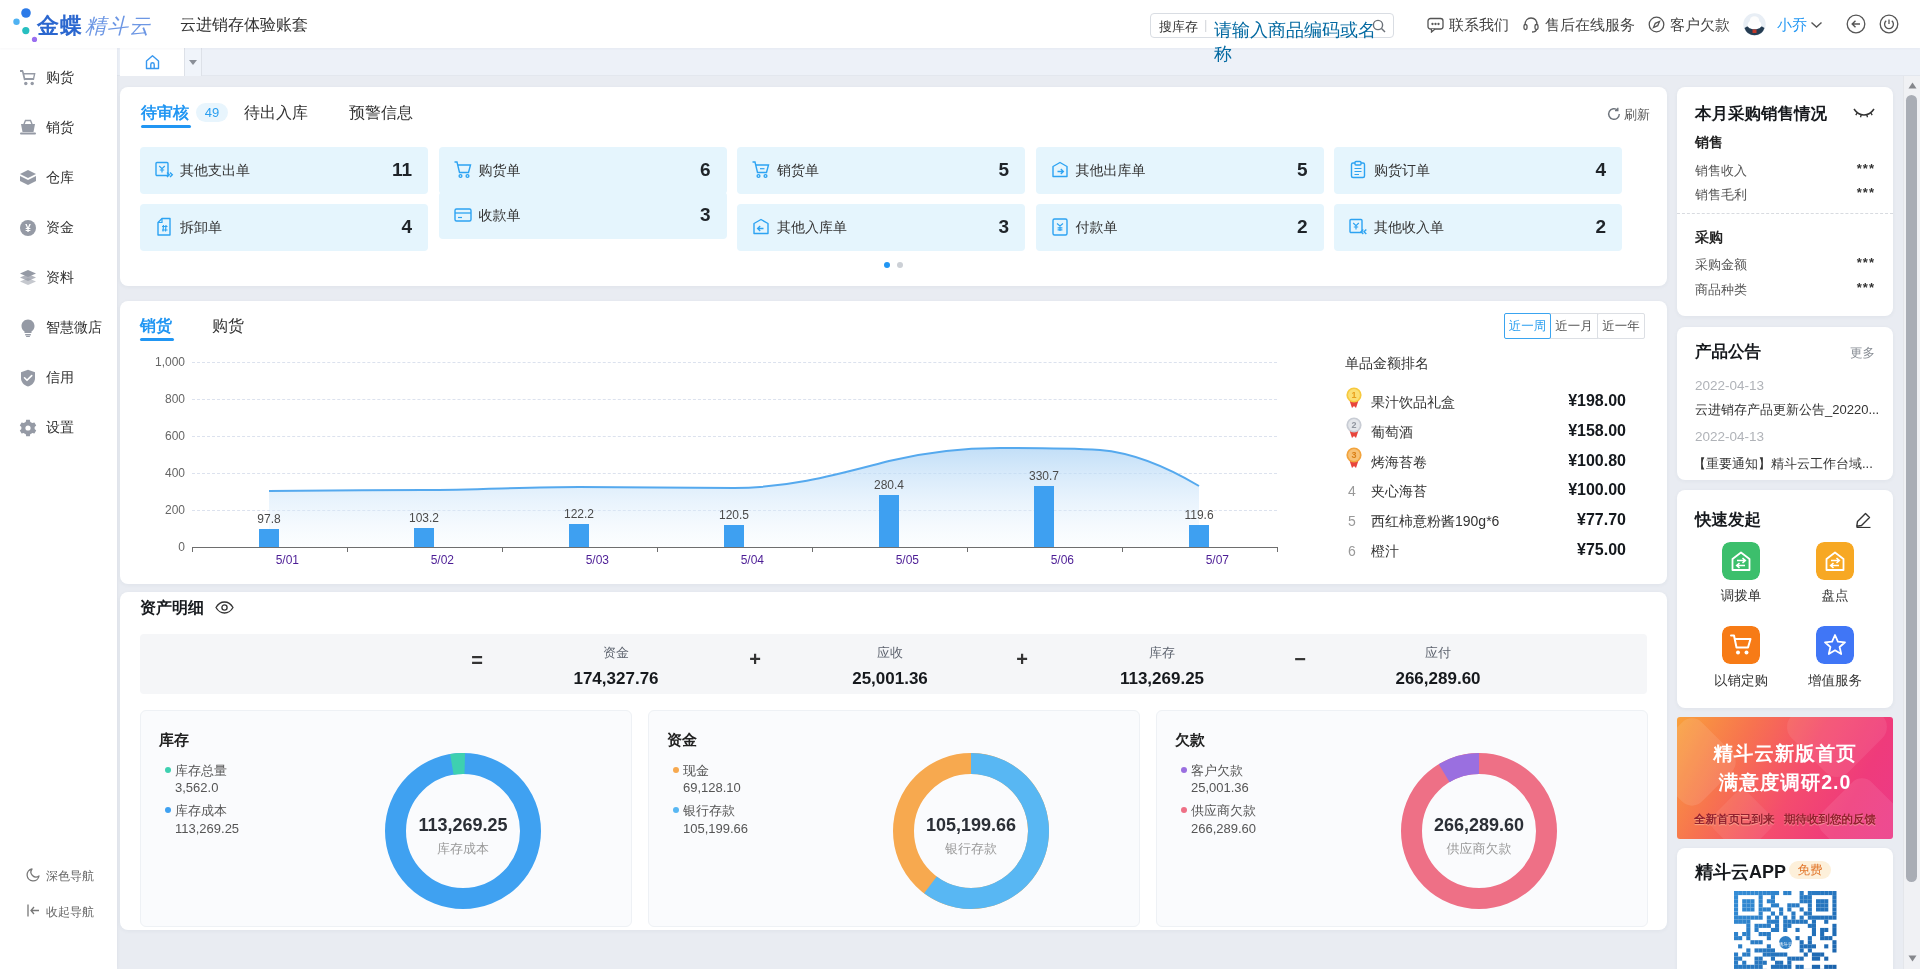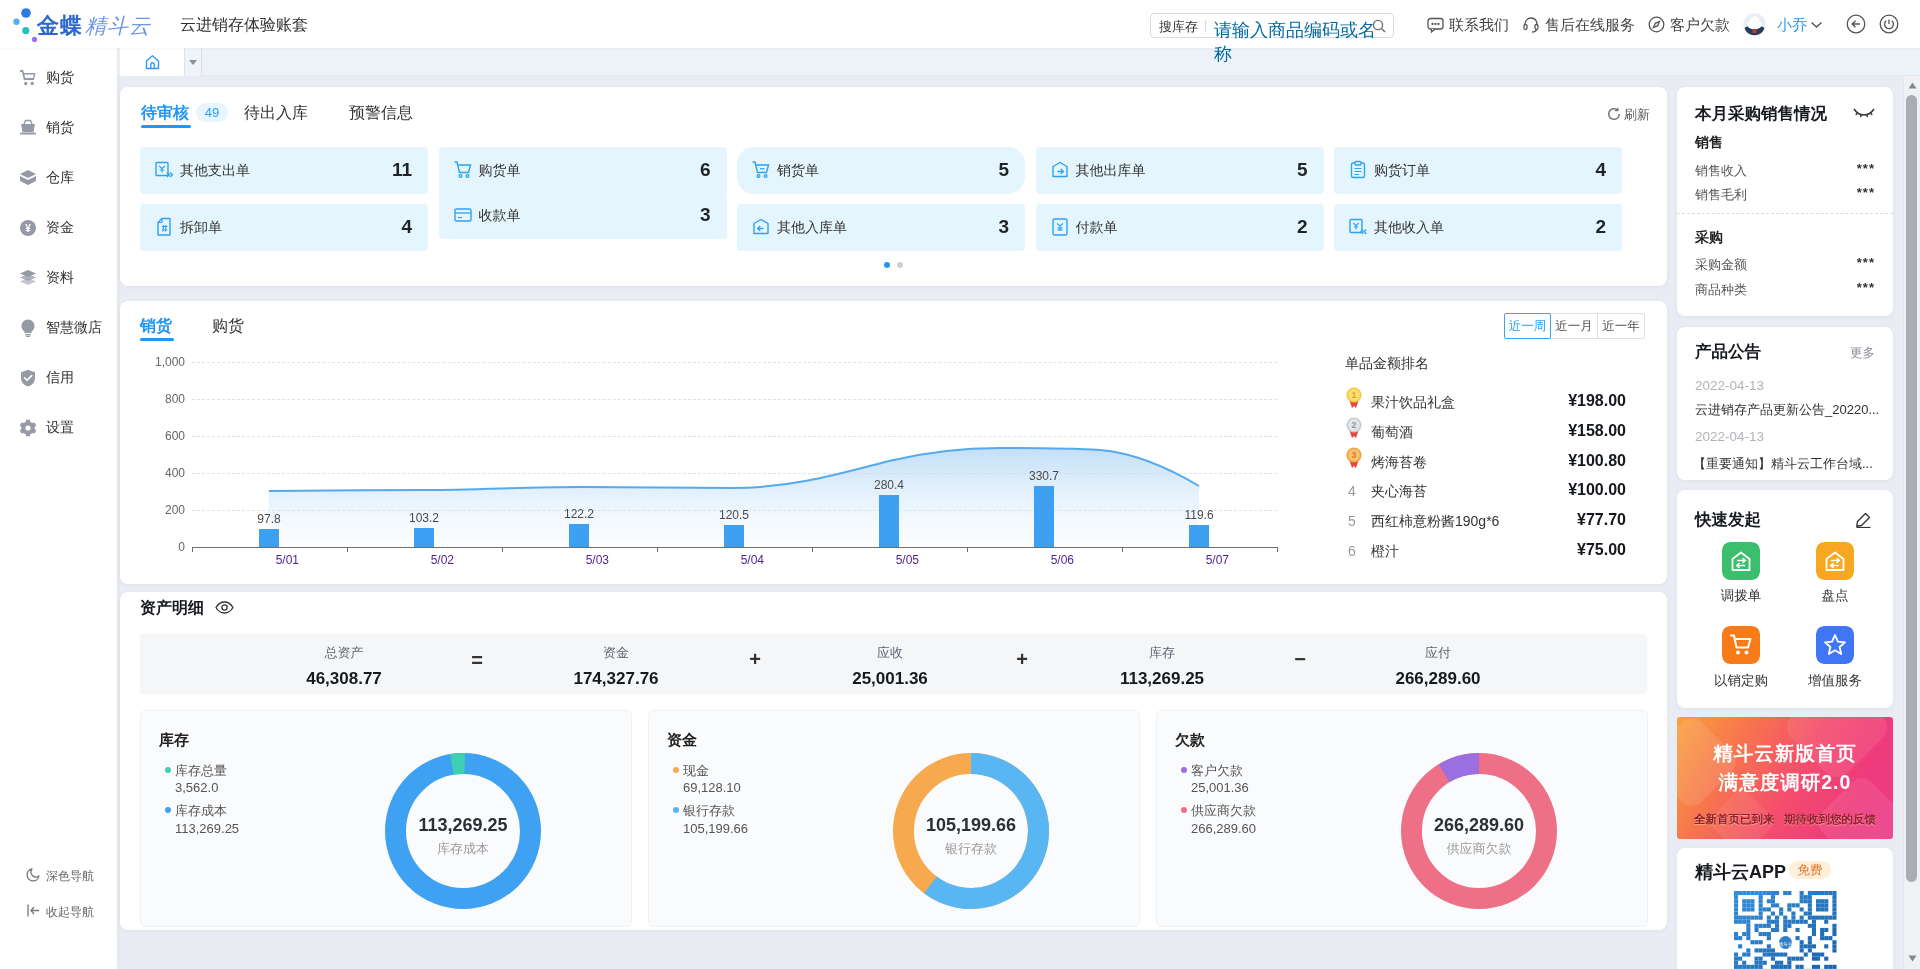"销货单" div.tile { border-radius: 17px -> none }
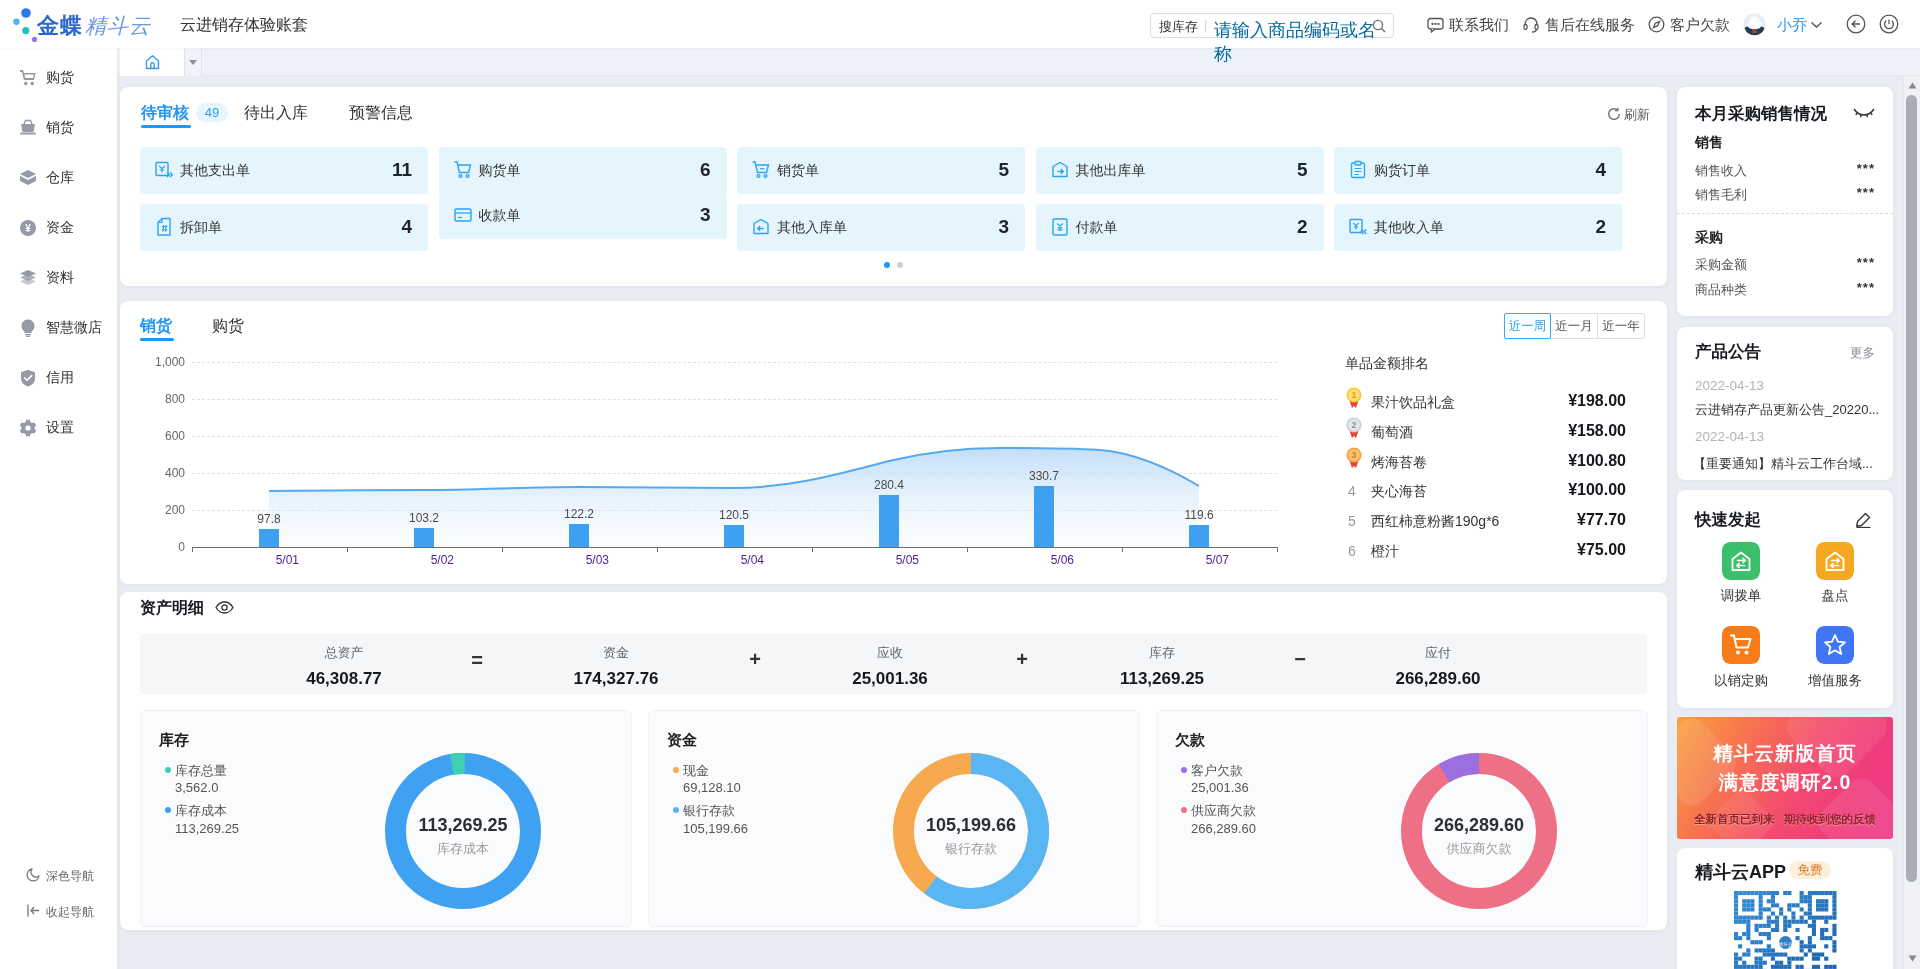"总资产" div.acol { html: <div> <div>总资产</div> <div>46,308.77</div> </div> -> none }
